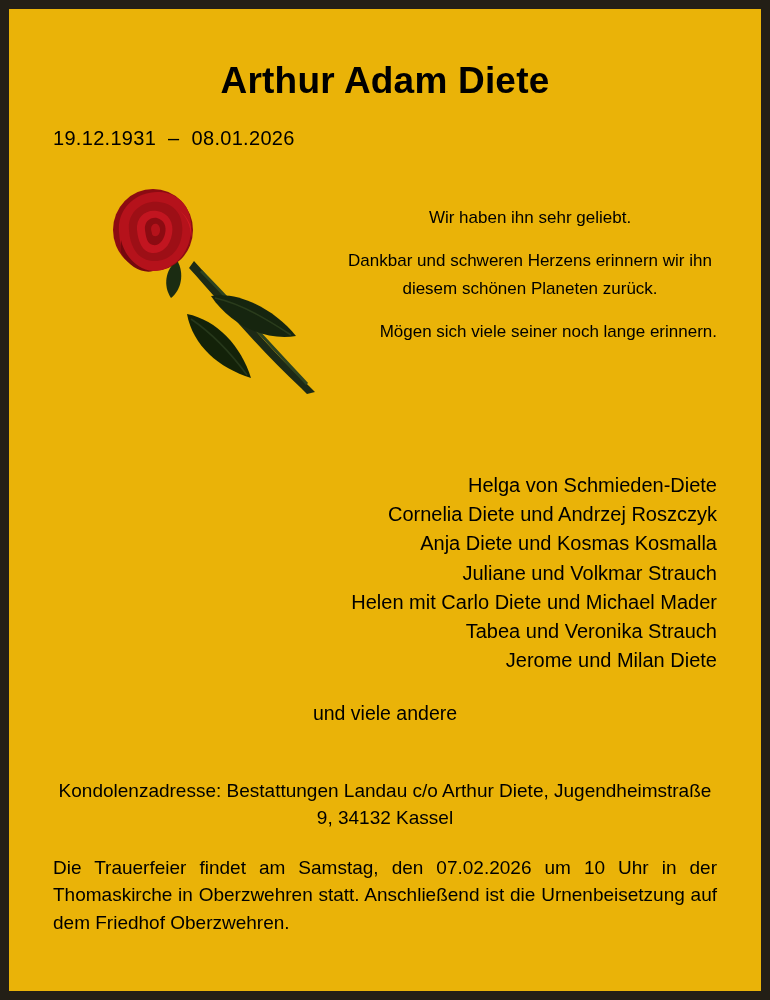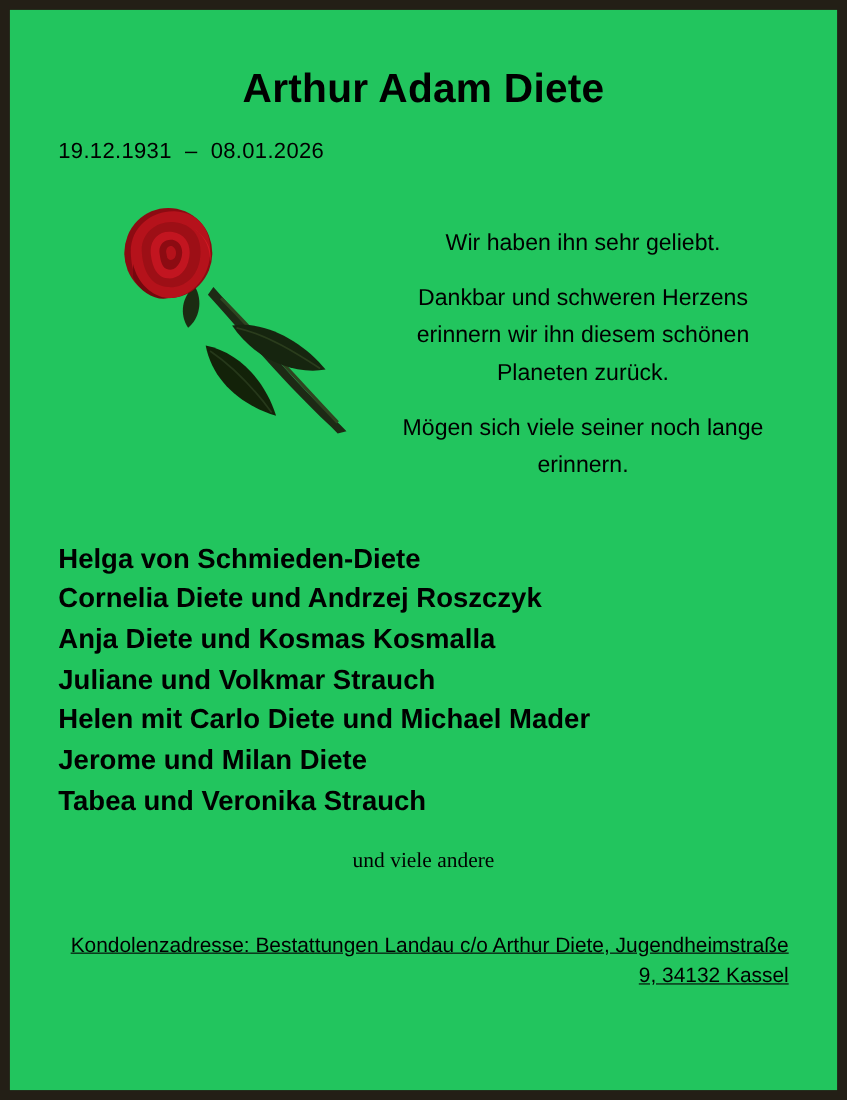"Arthur Adam Diete" .obituary { background: #22c55e -> #eab308 }
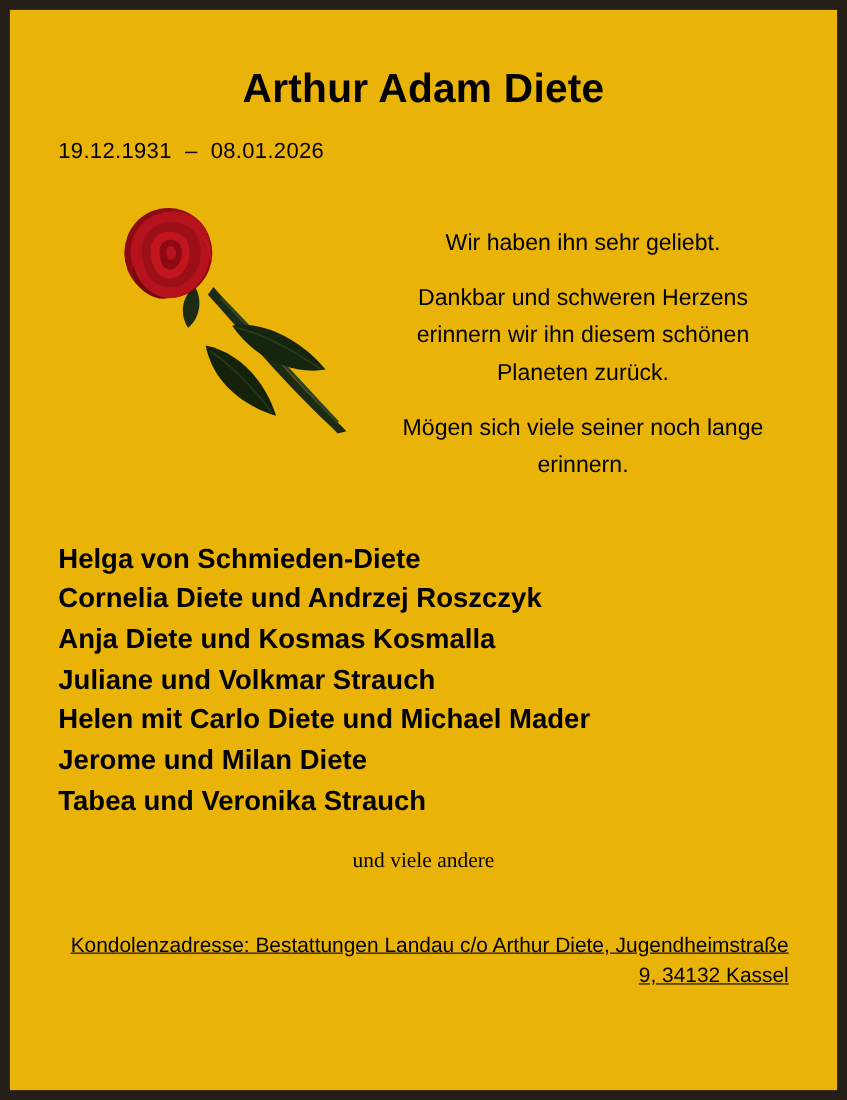"Wir haben ihn sehr geliebt." .verse { font-size: 21px -> 17px }
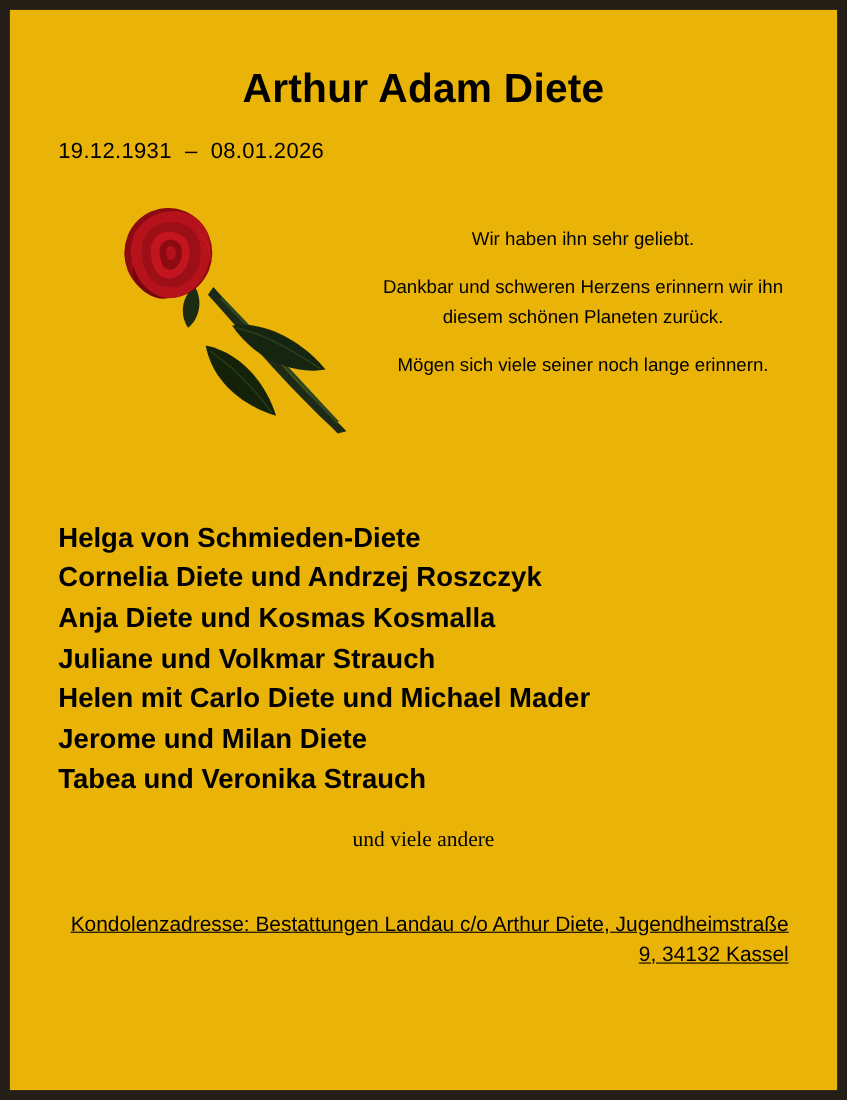"Mögen sich viele seiner noch" .verse p:last-child { text-align: none -> right }
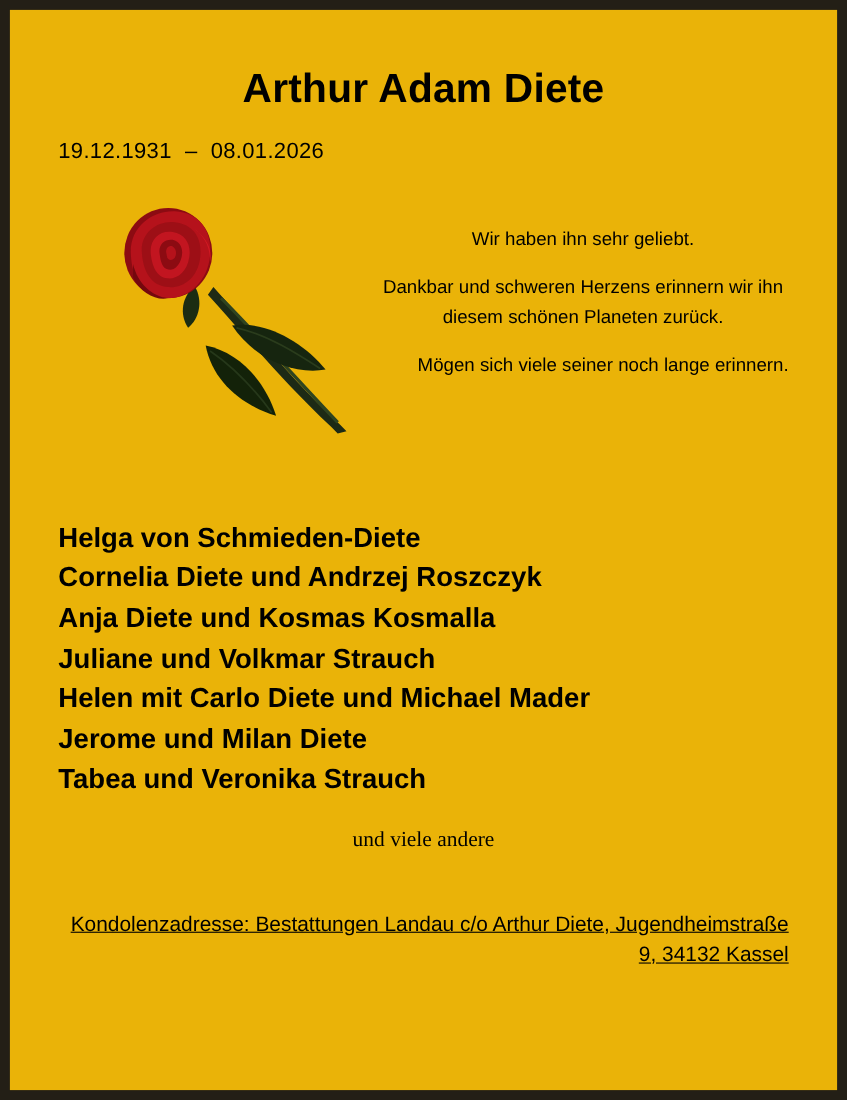"Helga von Schmieden-Diete" .family { font-size: 25px -> 20px; font-weight: bold -> none; text-align: left -> right }
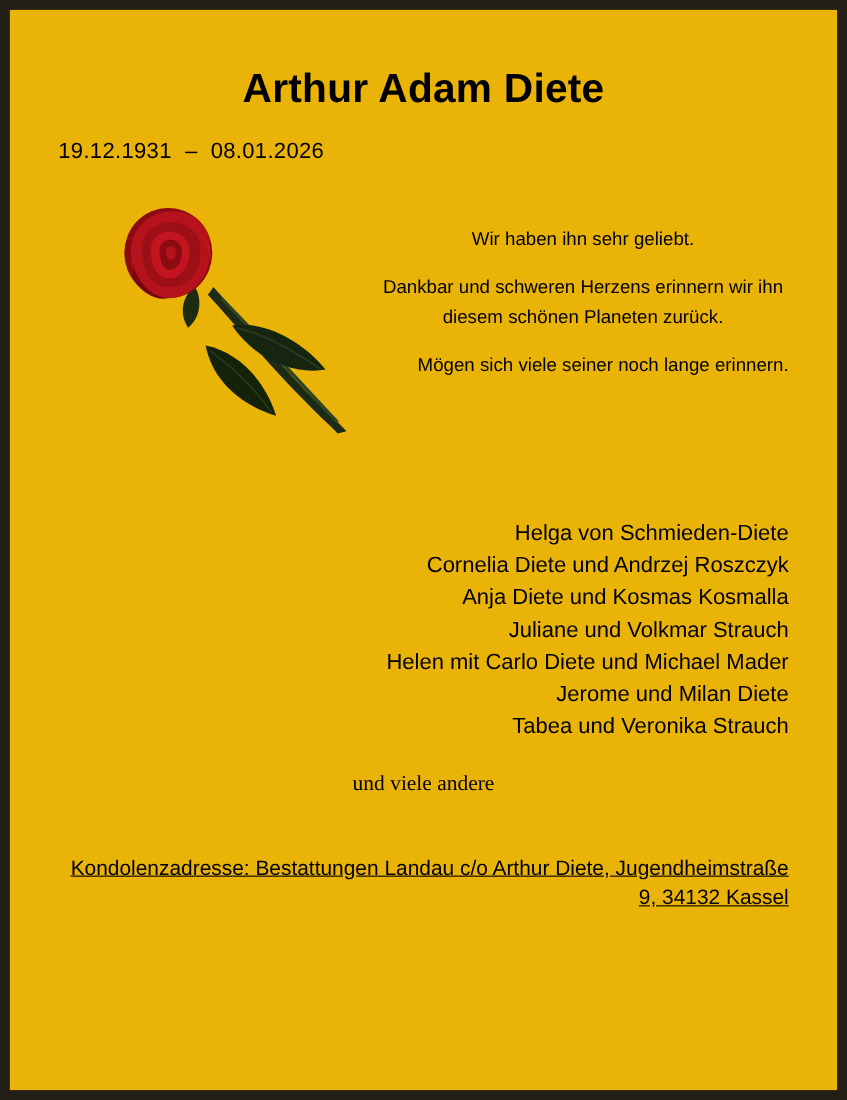"Jerome und Milan Diete" div { order: before "Tabea und Veronika Strauch" -> after "Tabea und Veronika Strauch" }
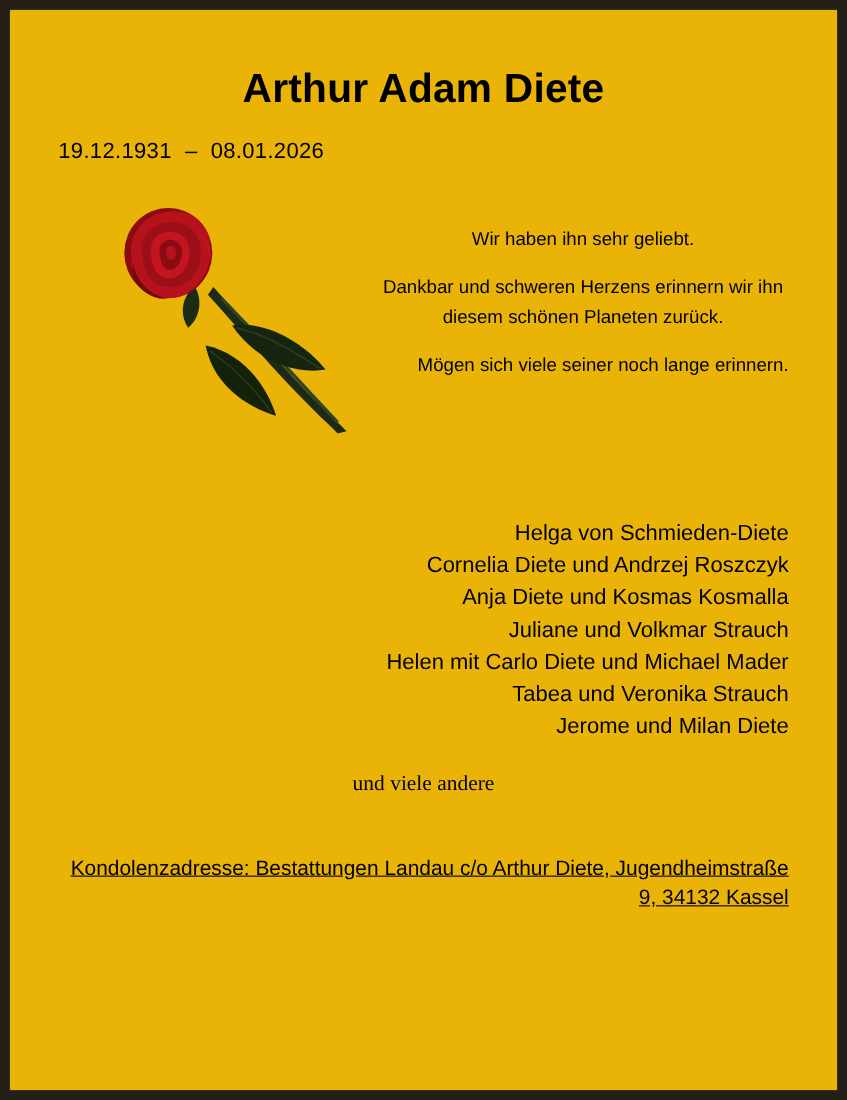"und viele andere" .others { font-family: Liberation Serif, serif -> none }
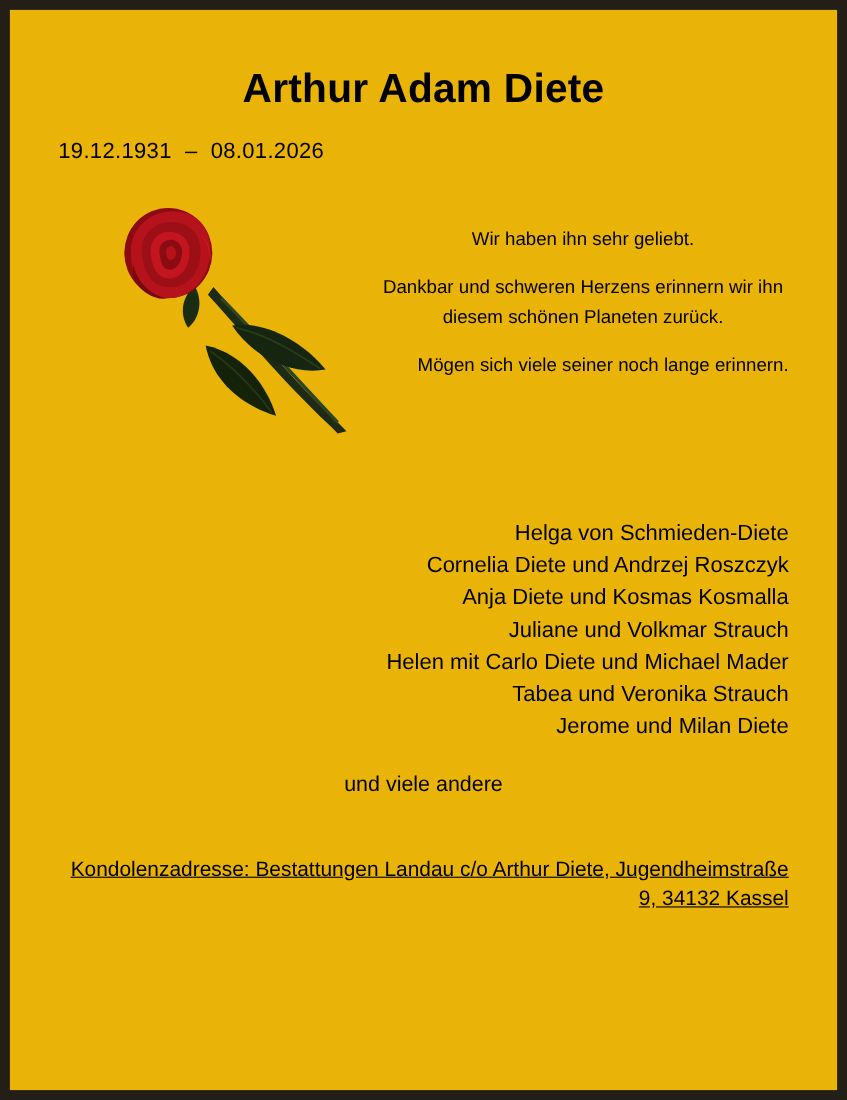"Kondolenzadresse: Bestattungen Landau" .footer .condolence { text-align: right -> center; text-decoration: underline -> none }
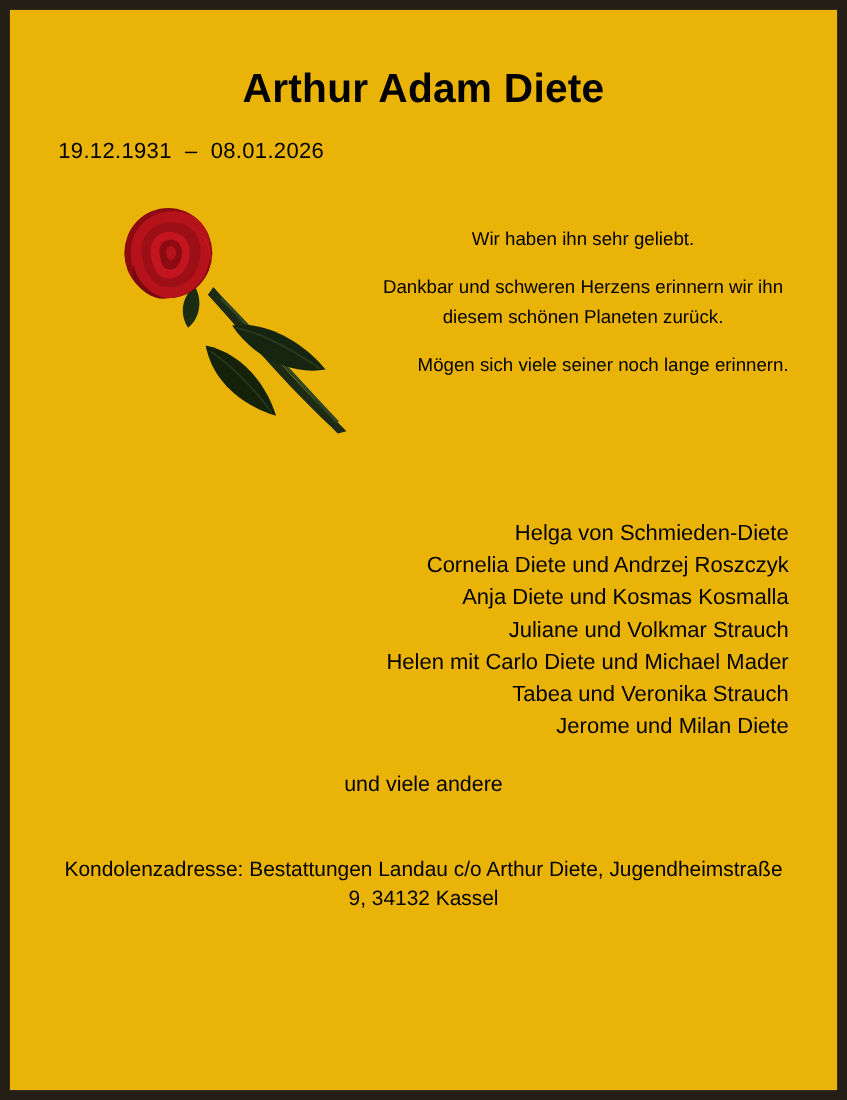"Die Trauerfeier findet am Samstag," p.ceremony { html: none -> <p>Die Trauerfeier findet am Samstag, den 07.02.2026 um 10 Uhr in der Thomaskirche in Oberzwehren statt. Anschließend ist die Urnenbeisetzung auf dem Friedhof Oberzwehren.</p> }
